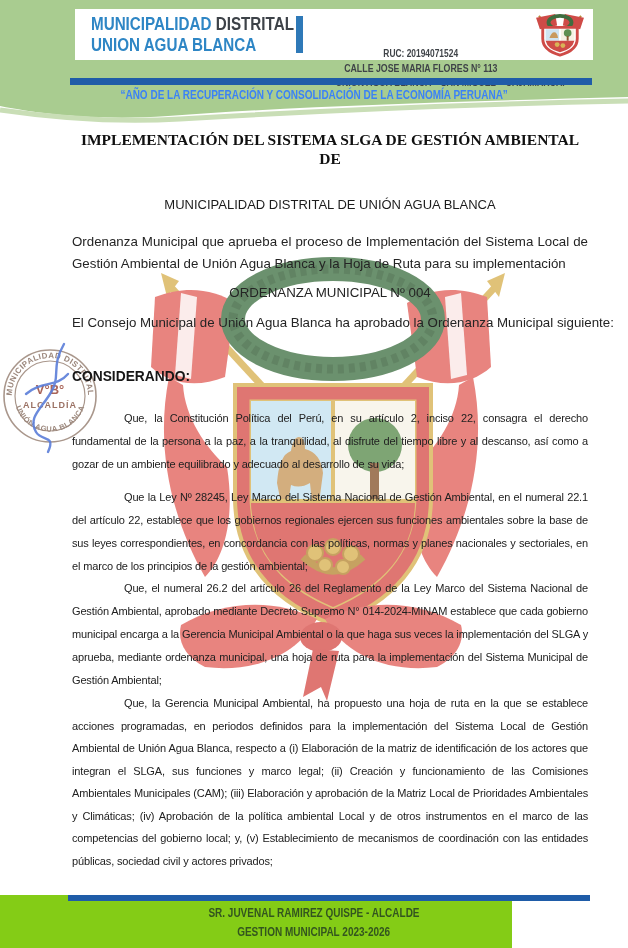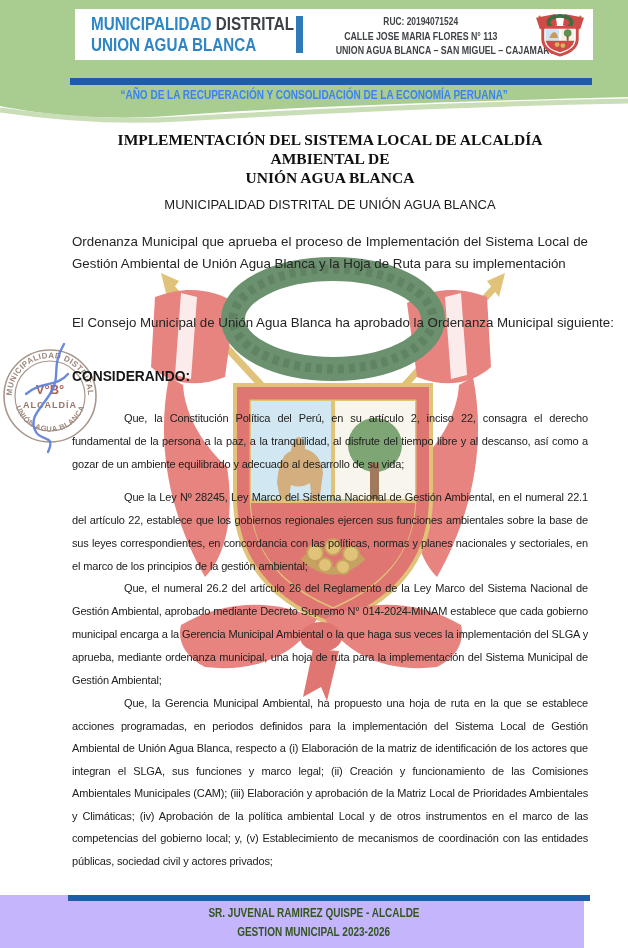"RUC: 20194071524" .info-ruc { margin-top: none -> 32px }
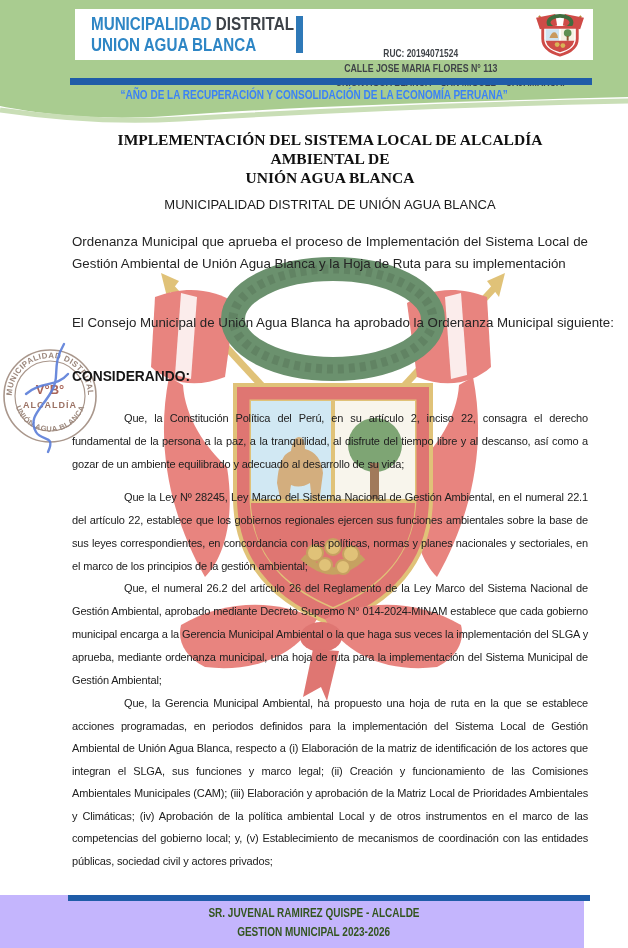"IMPLEMENTACIÓN DEL SISTEMA LOCAL DE" div { text: LOCAL DE ALCALDÍA -> SLGA DE GESTIÓN }
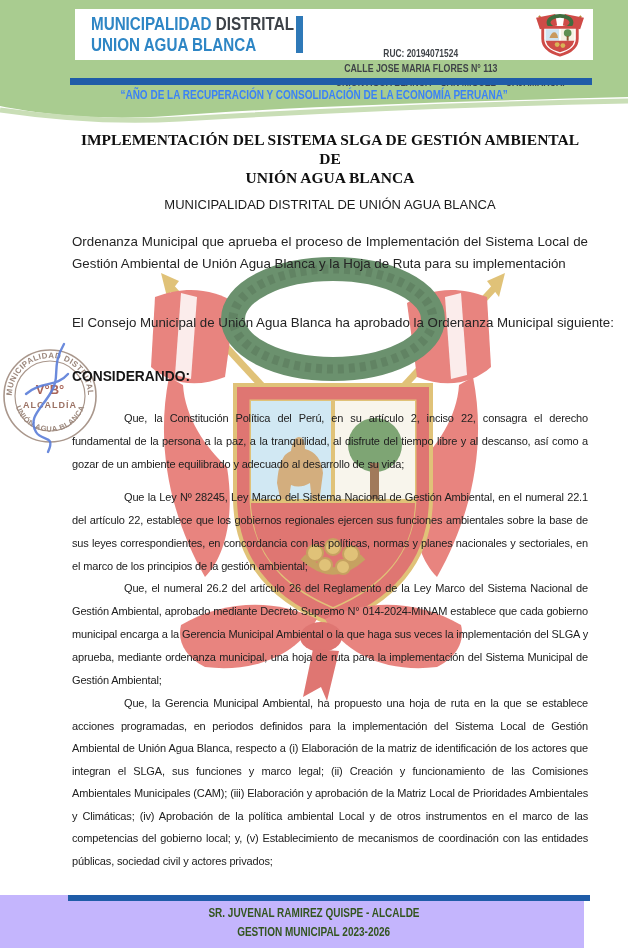"UNIÓN AGUA BLANCA" div { html: <div>UNIÓN AGUA BLANCA</div> -> none }
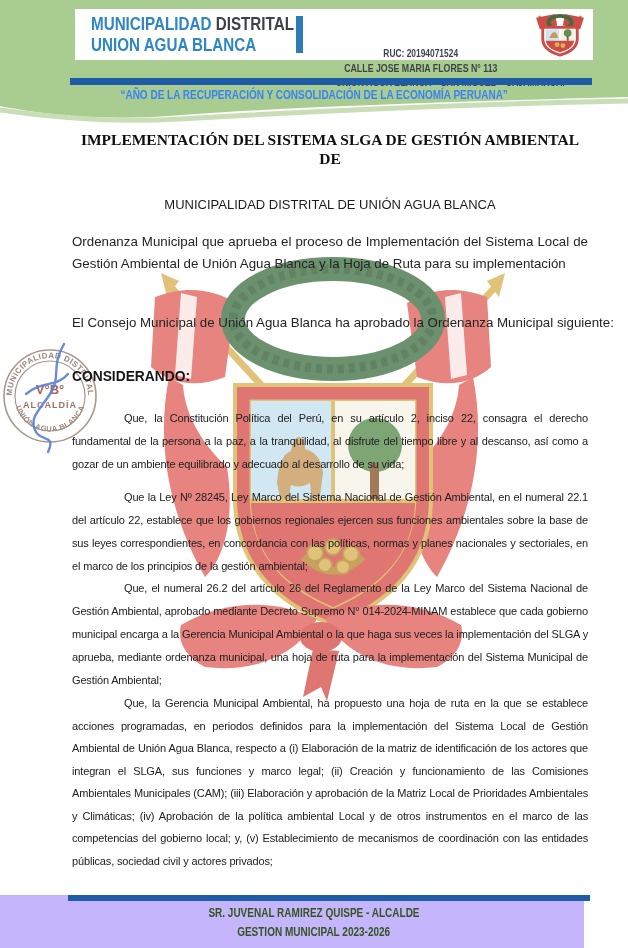"ORDENANZA MUNICIPAL Nº 004" div.txt { html: none -> <div>ORDENANZA MUNICIPAL Nº 004</div> }
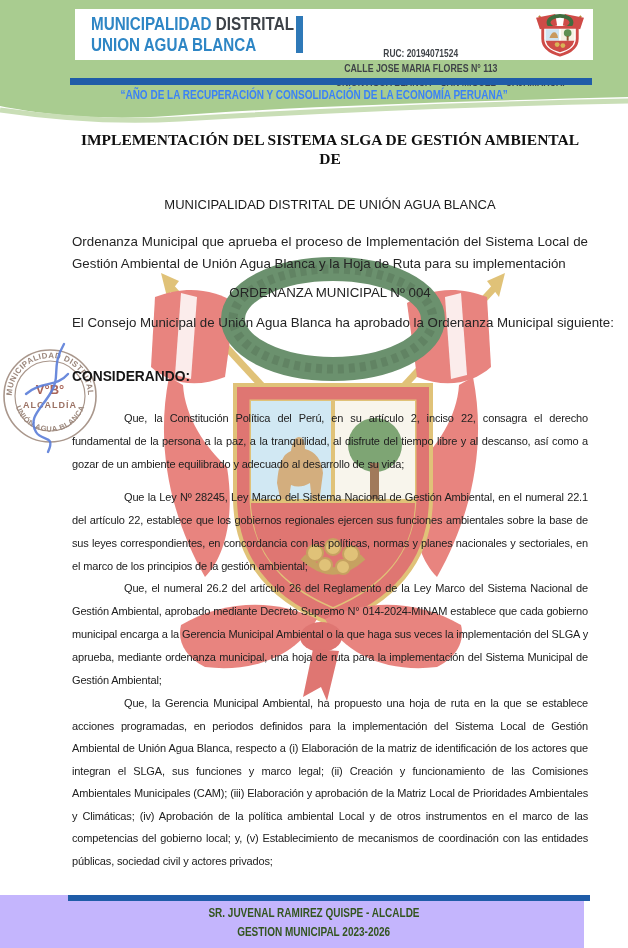"SR. JUVENAL RAMIREZ QUISPE -" .footer-band { background: #c4b5fd -> #84cc16; width: 584px -> 512px }
